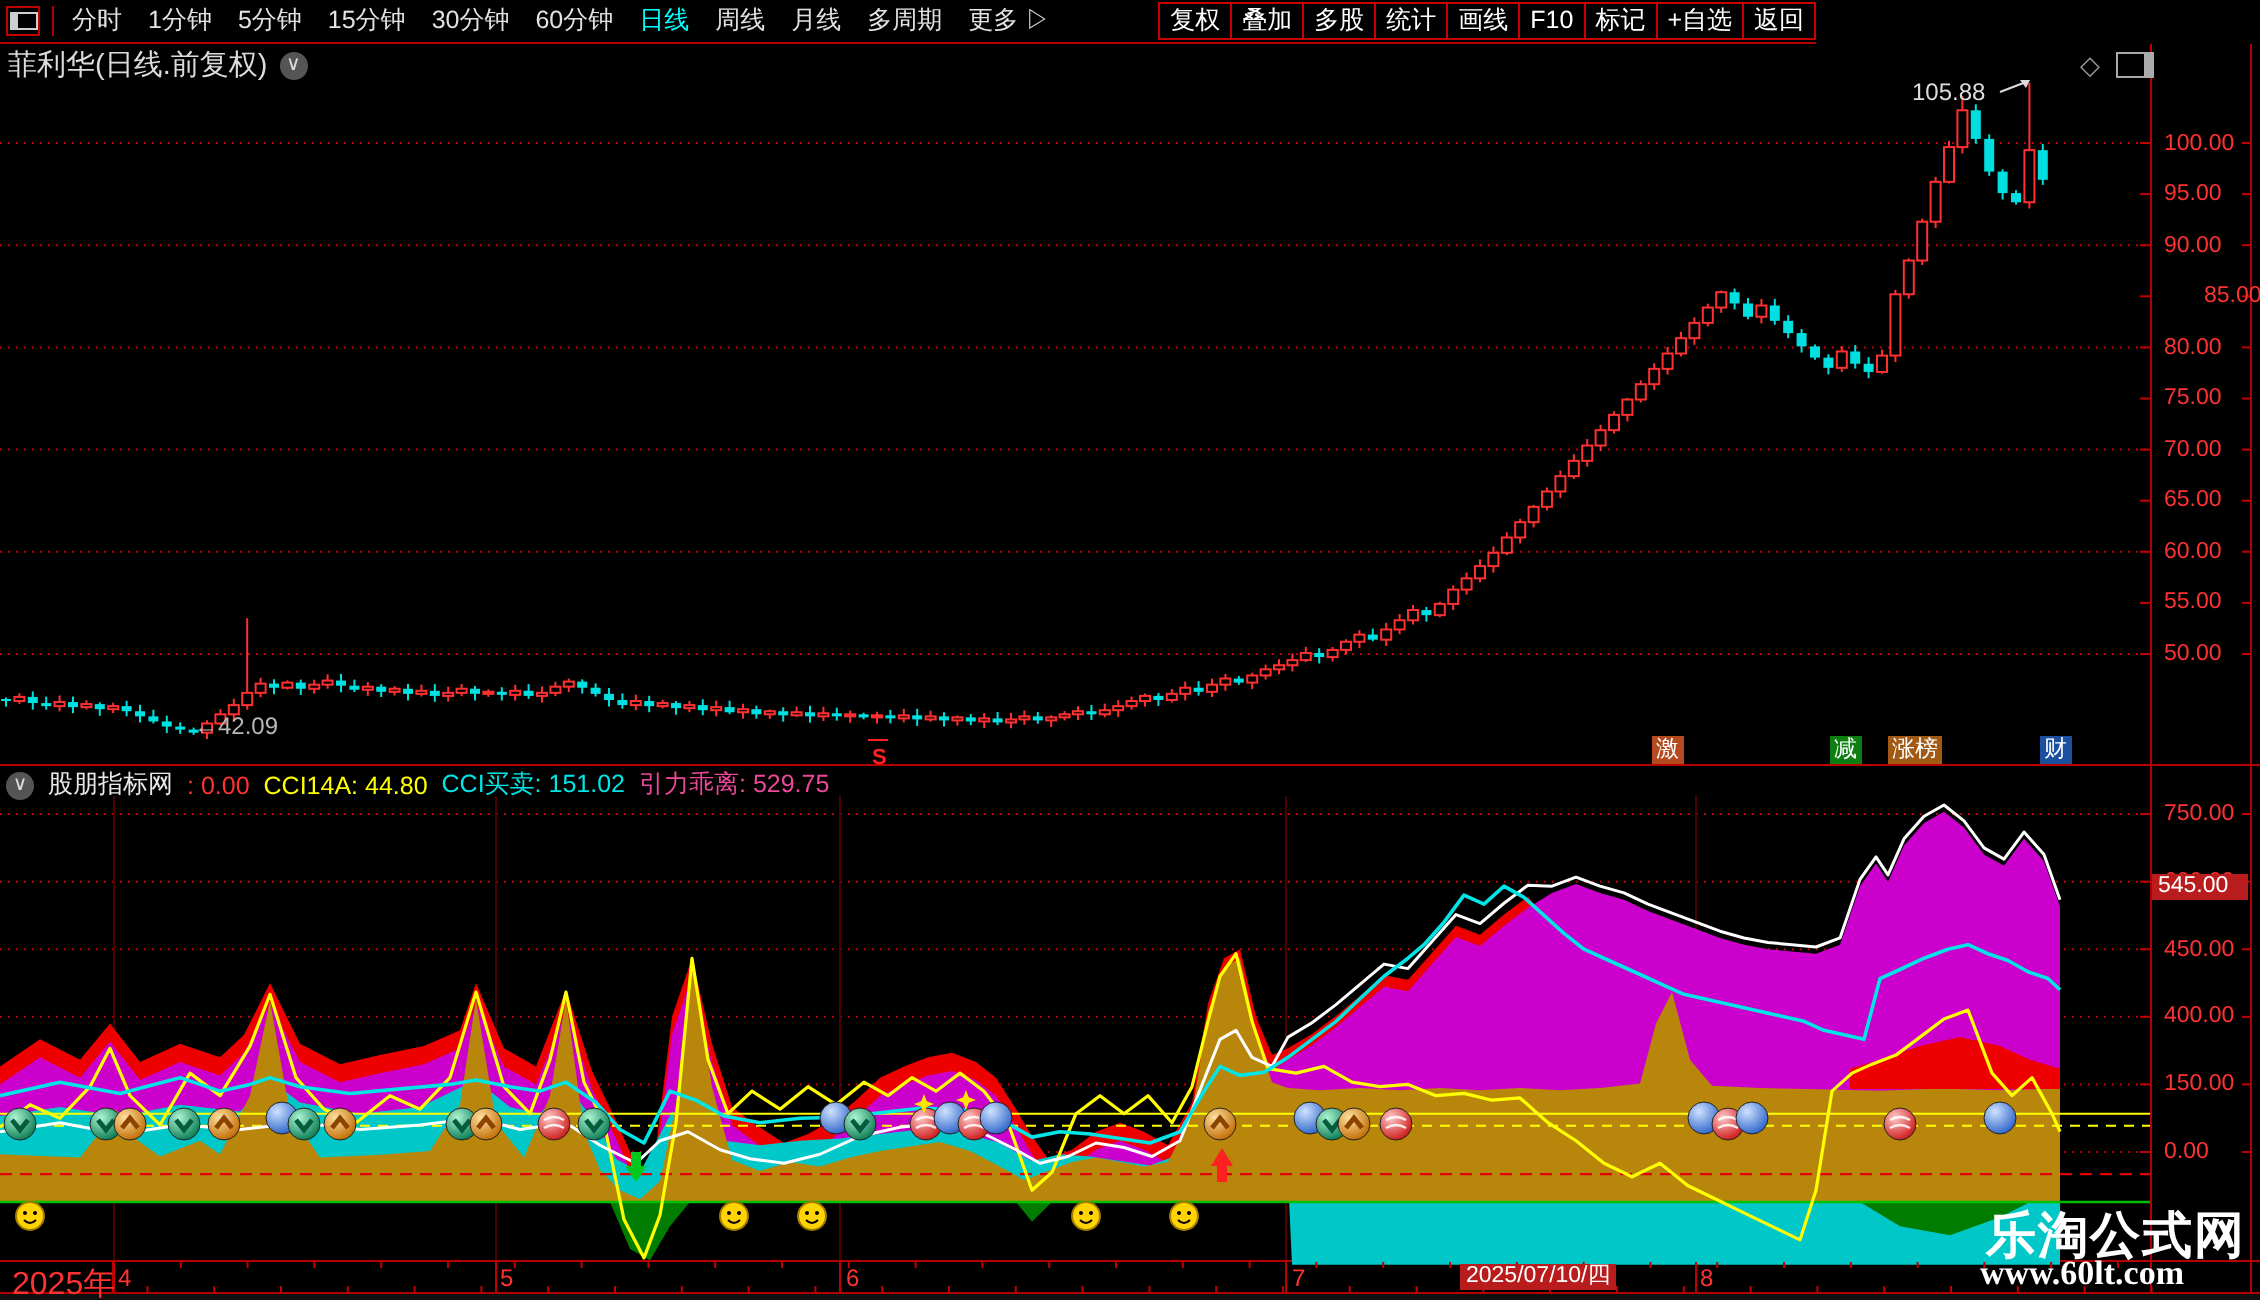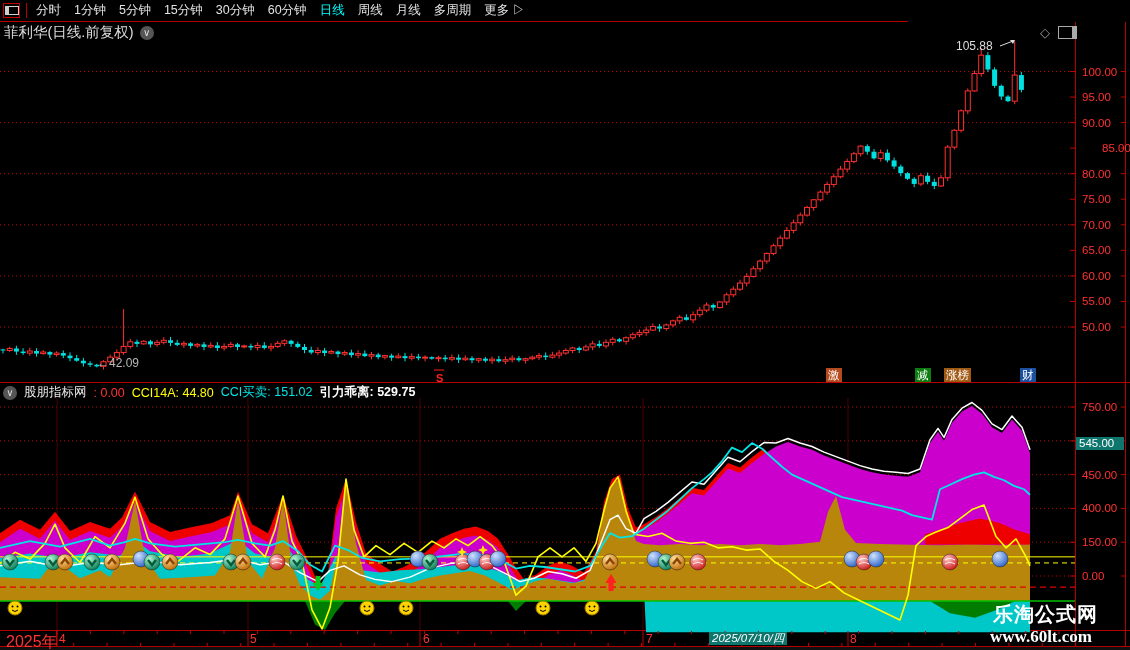"复权" div.rgroup { html: none -> <div> <span>复权</span> <span>叠加</span> <span>多股</span> <span>统计</span> <span>画线</span> <span>F10</span> <span>标记</span> <span>+自选</span> <span>返回</span> </div> }
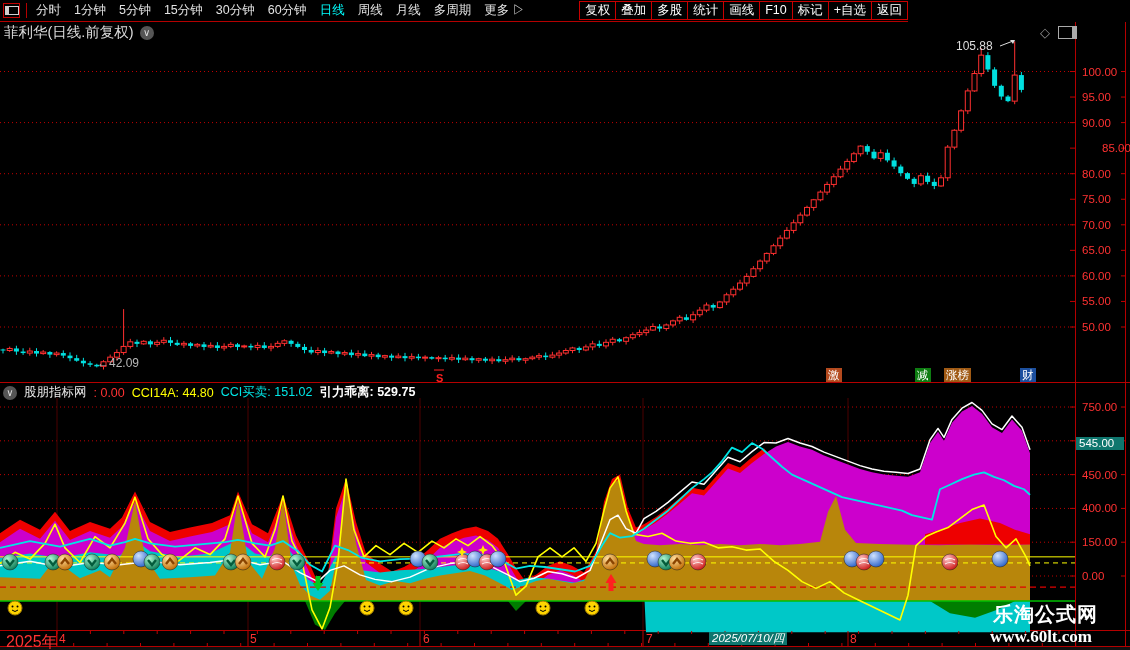"引力乖离: 529.75" .ih-white { color: #ffffff -> #ec4899; font-weight: bold -> none }
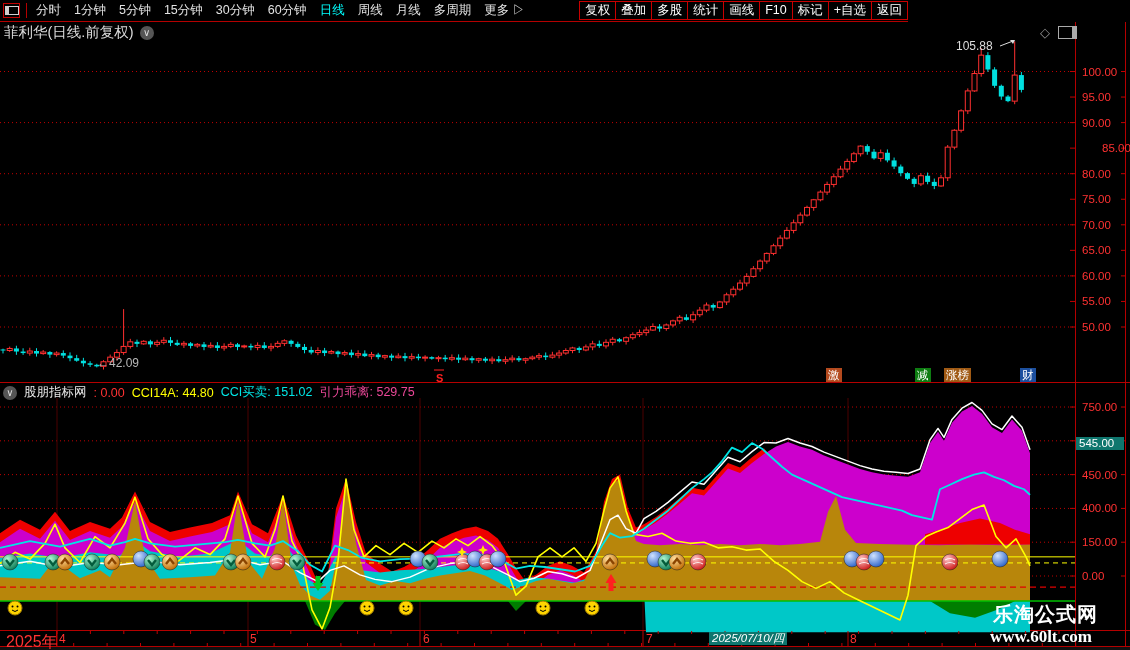"545.00" .badge { background: #0f766e -> #b91c1c }
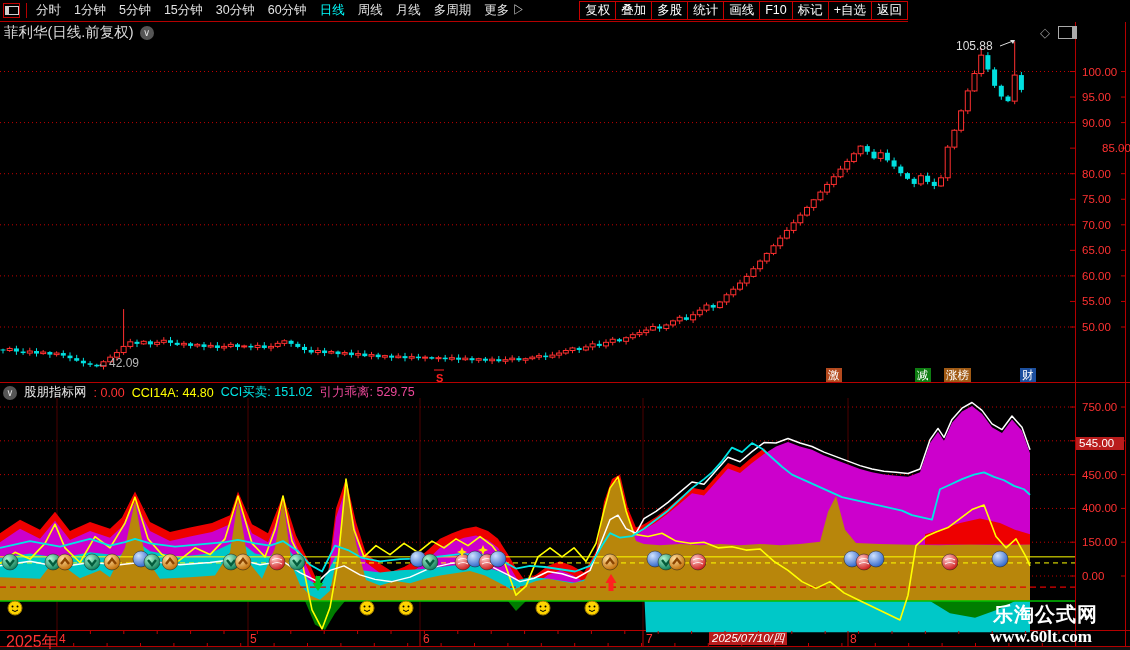"乐淘公式网" .wm1 { font-size: 20px -> 25px }
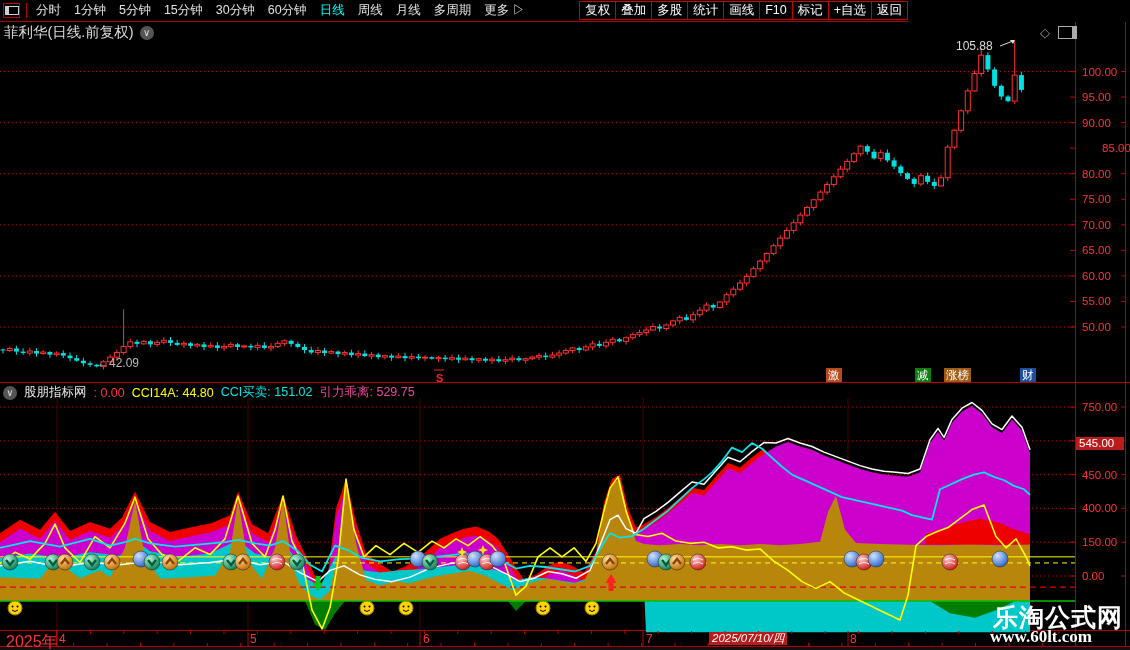"2025/07/10/四" div.badge { font-style: italic -> none; left: 709px -> 730px }
